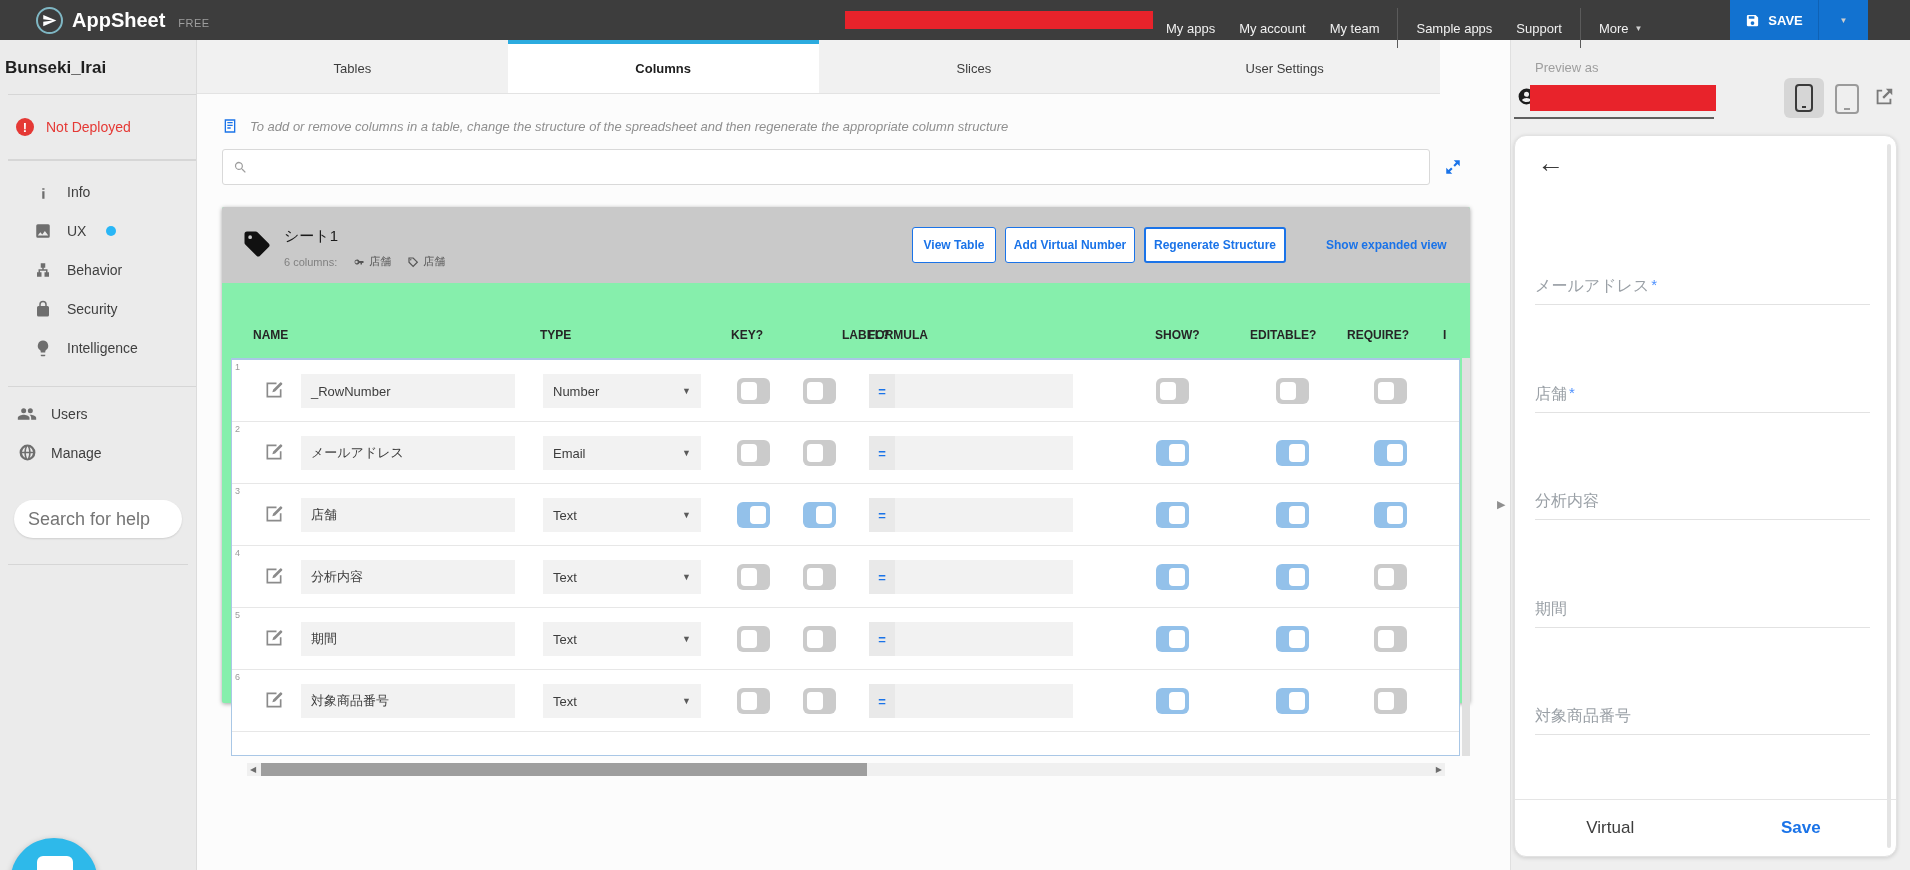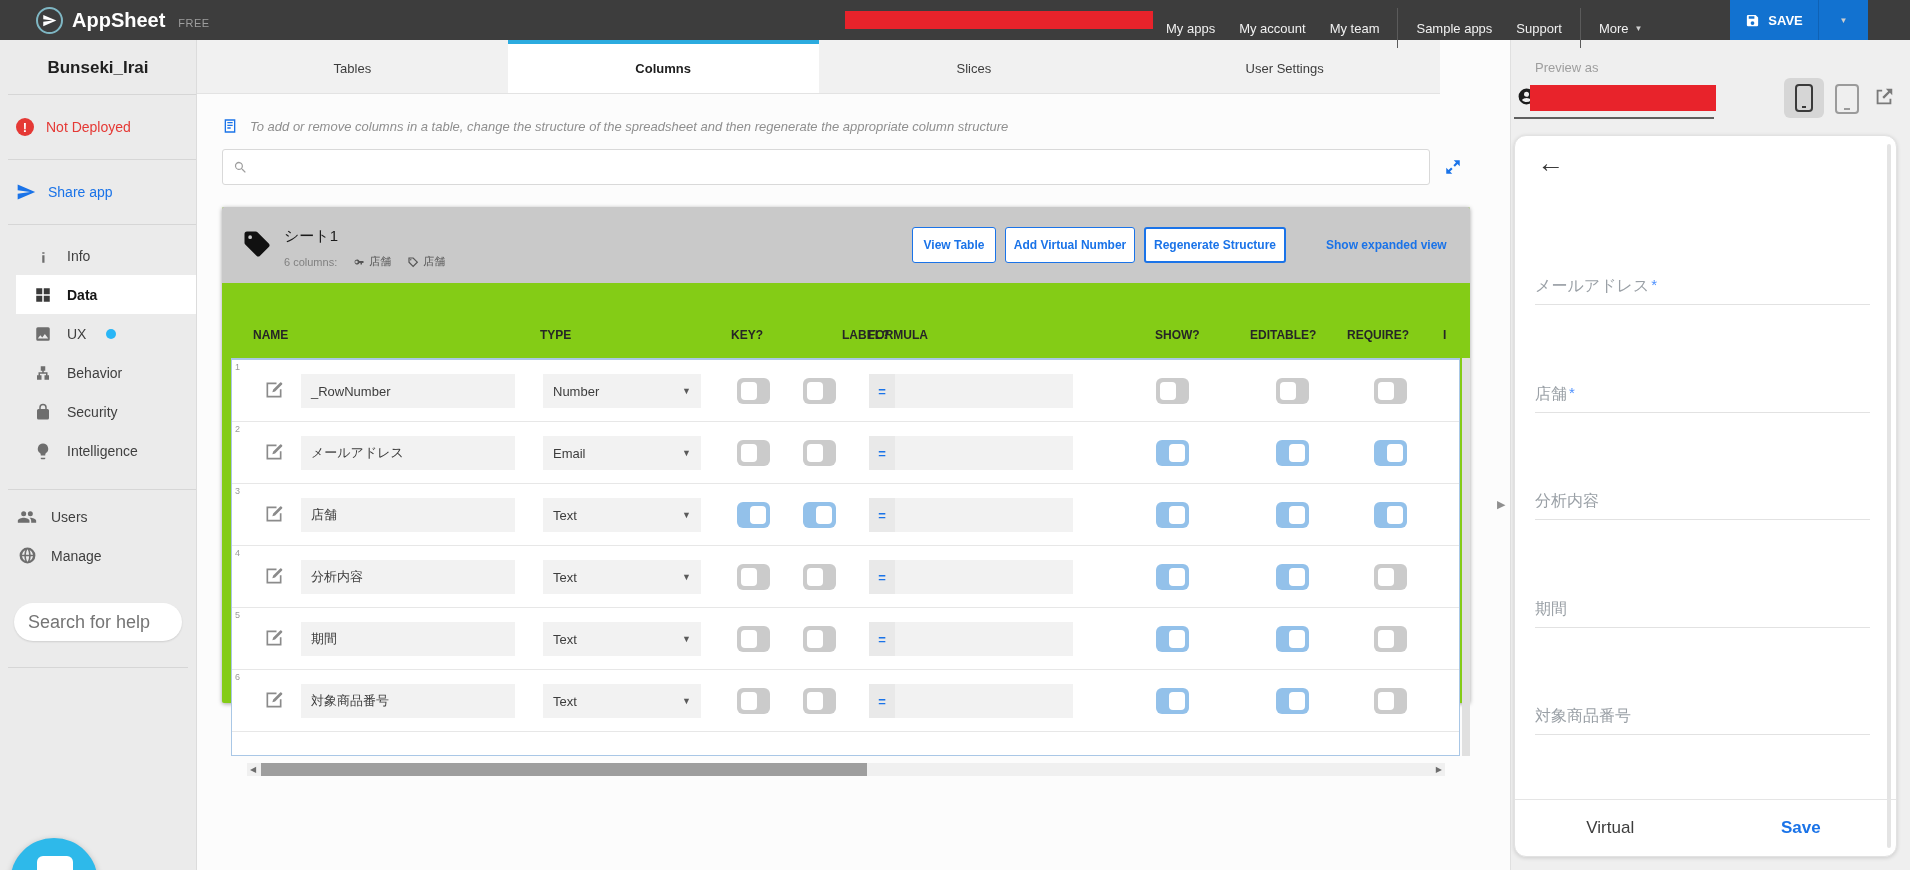"Bunseki_Irai" .app-name { padding: 18px 13px 16px -> 18px 5px 16px; text-align: center -> none }
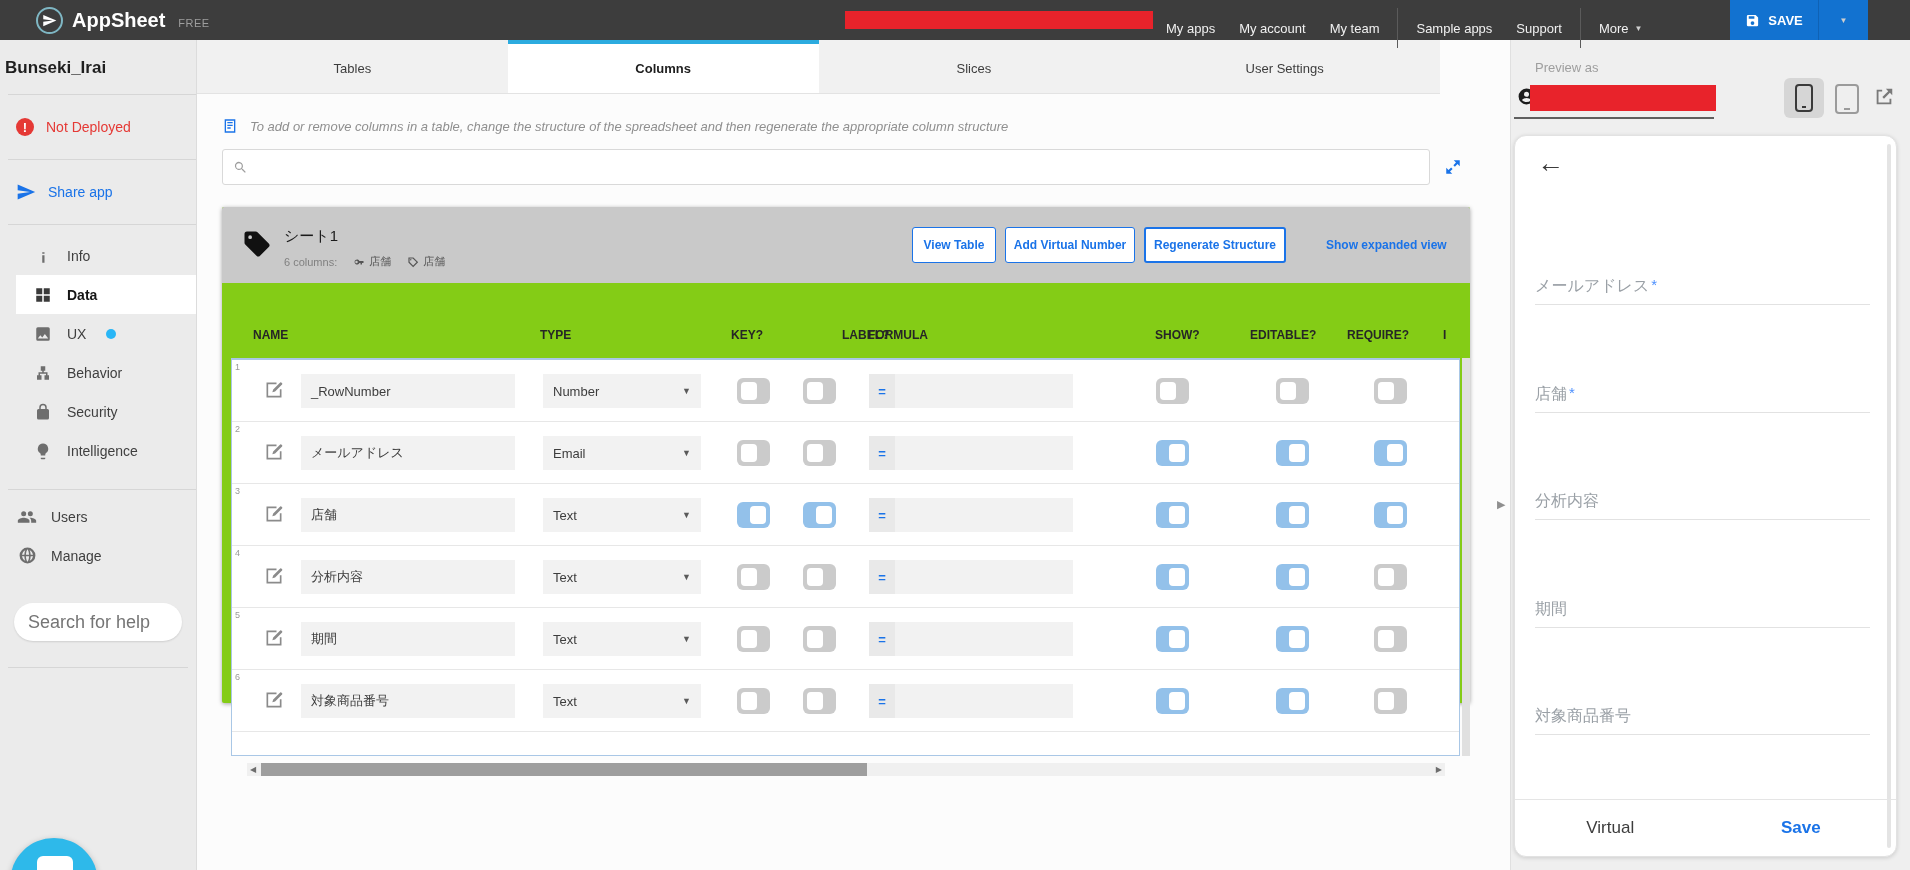"Share app" div.srow { html: <div> <svg> <path></path> </svg> <span>Share app</span> </div> -> none }
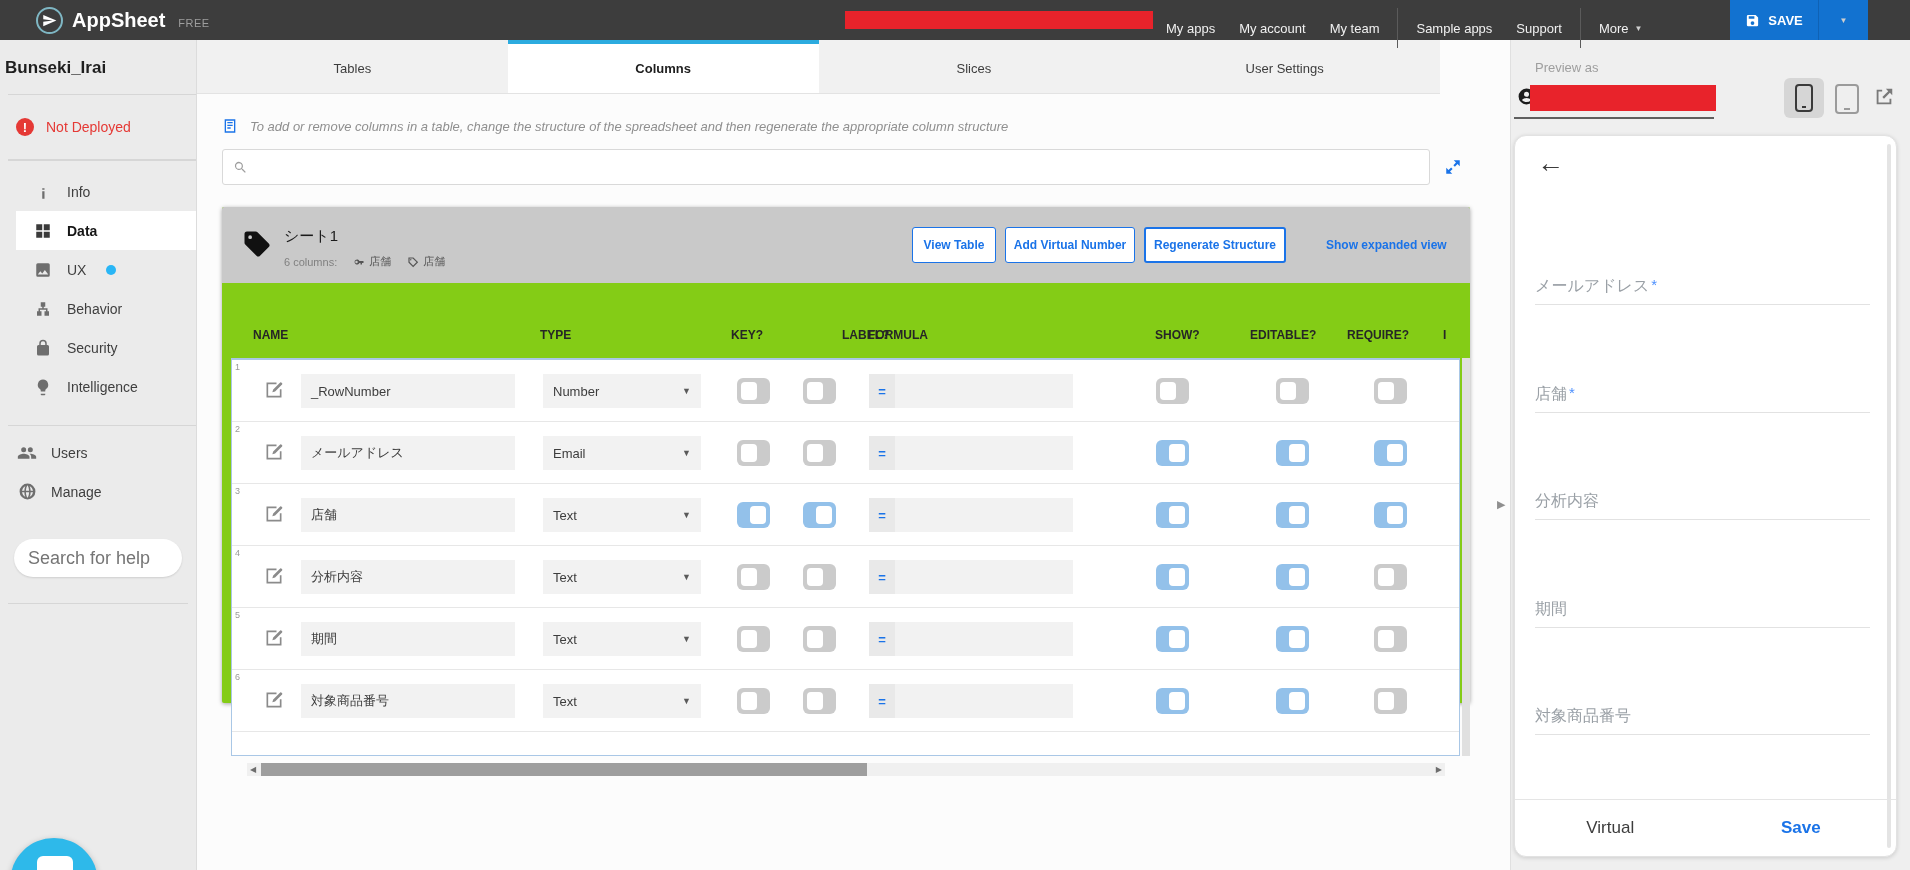"Data" div.nav-item { html: <div> <span> <svg> <path></path> </svg> </span> <span>Data</span> </div> -> none }
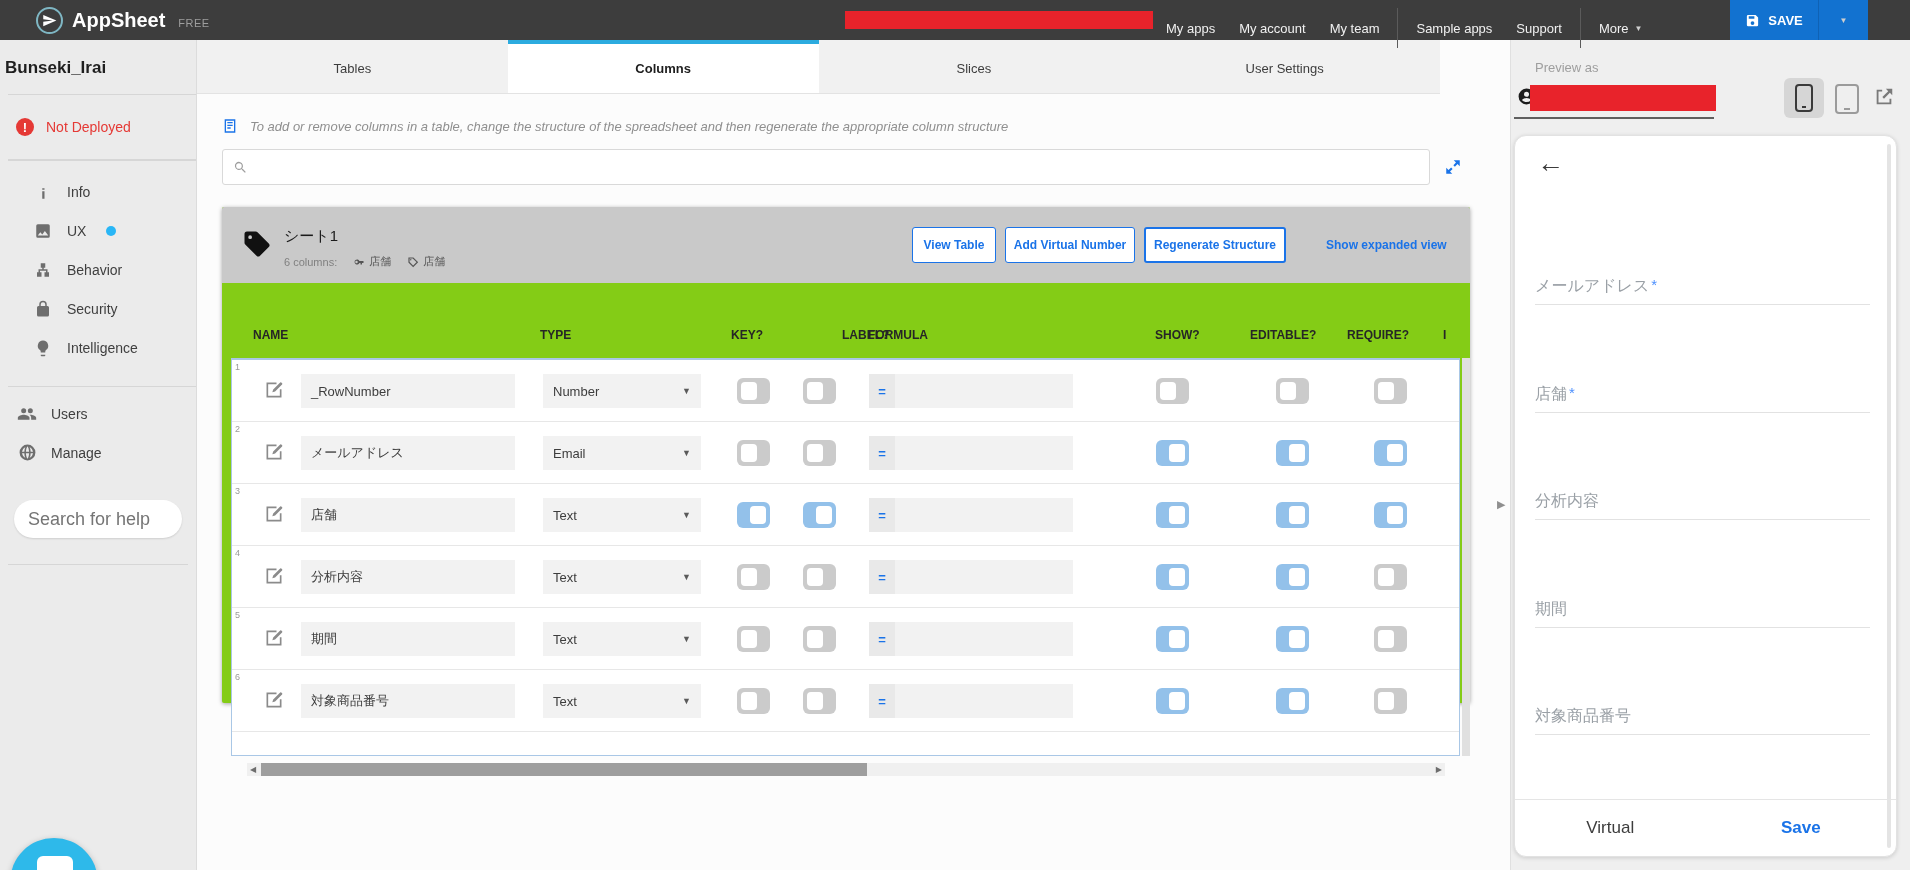"シート1" .card { background: #84cc16 -> #86efac }
